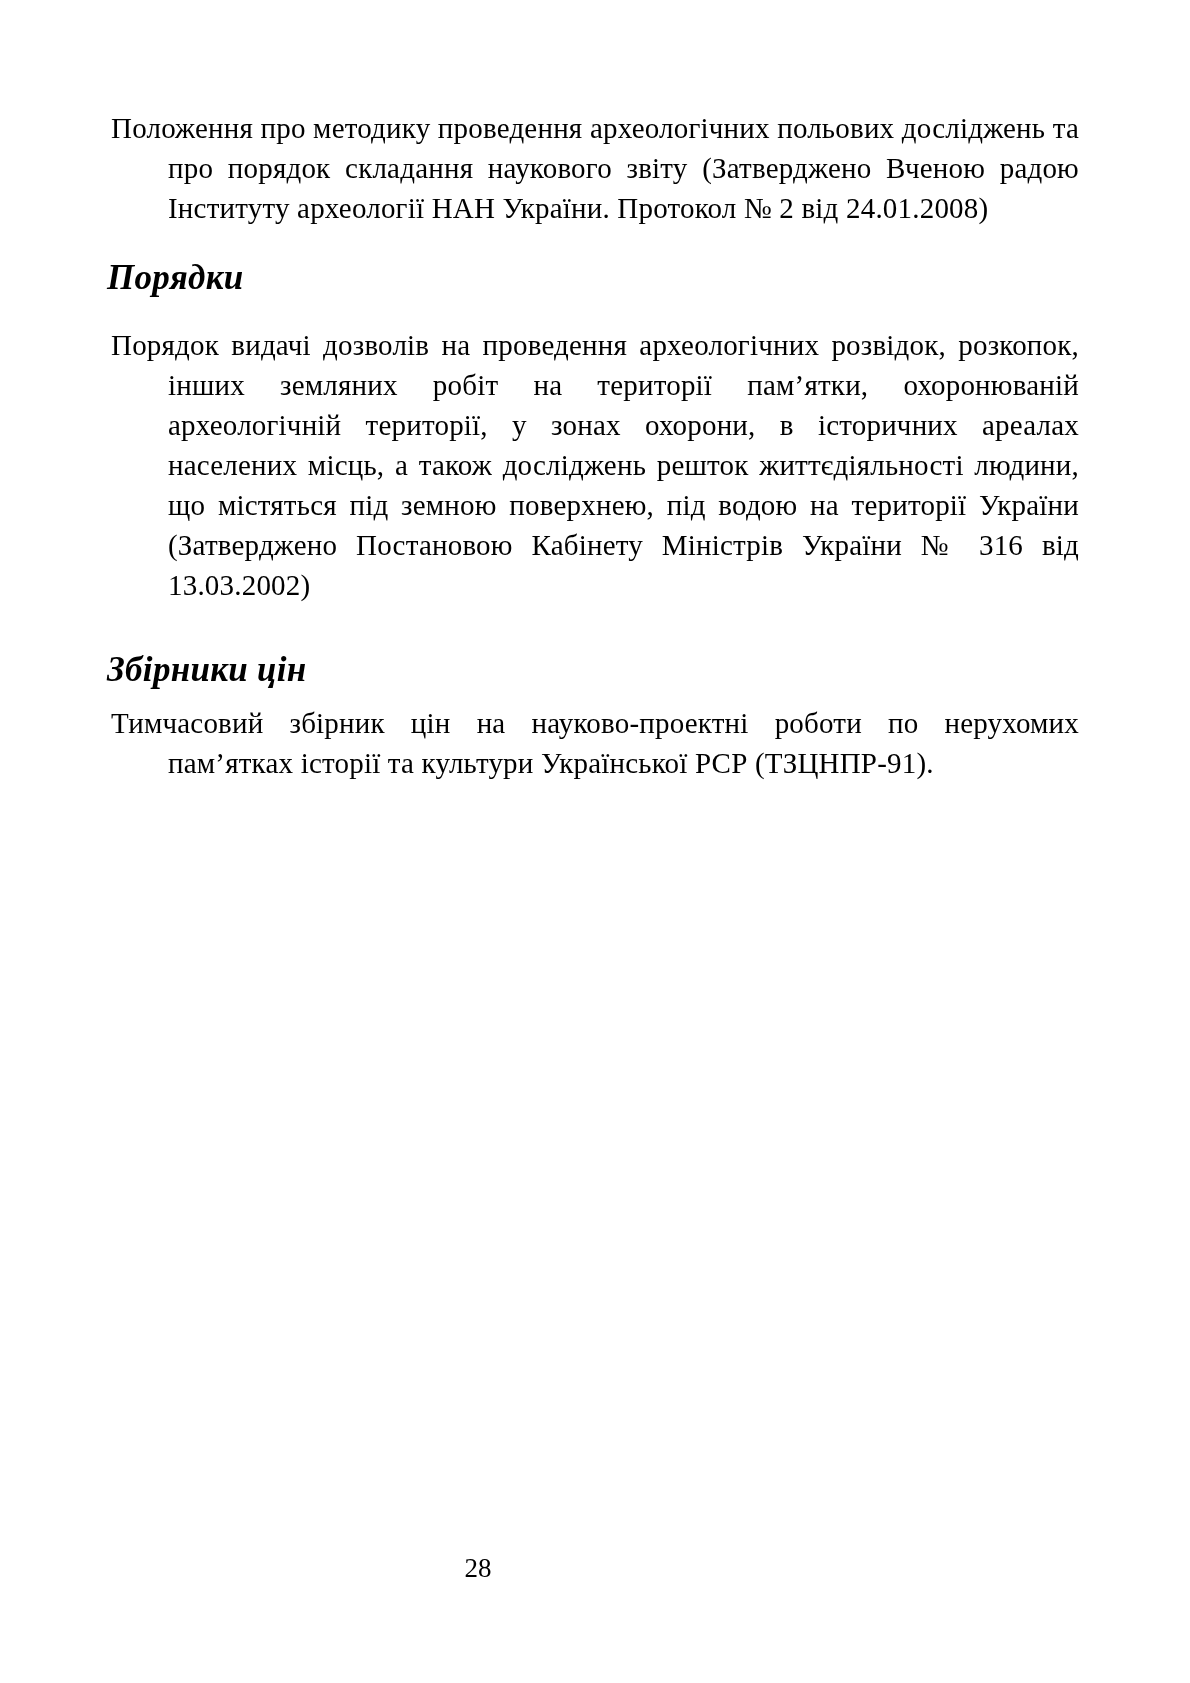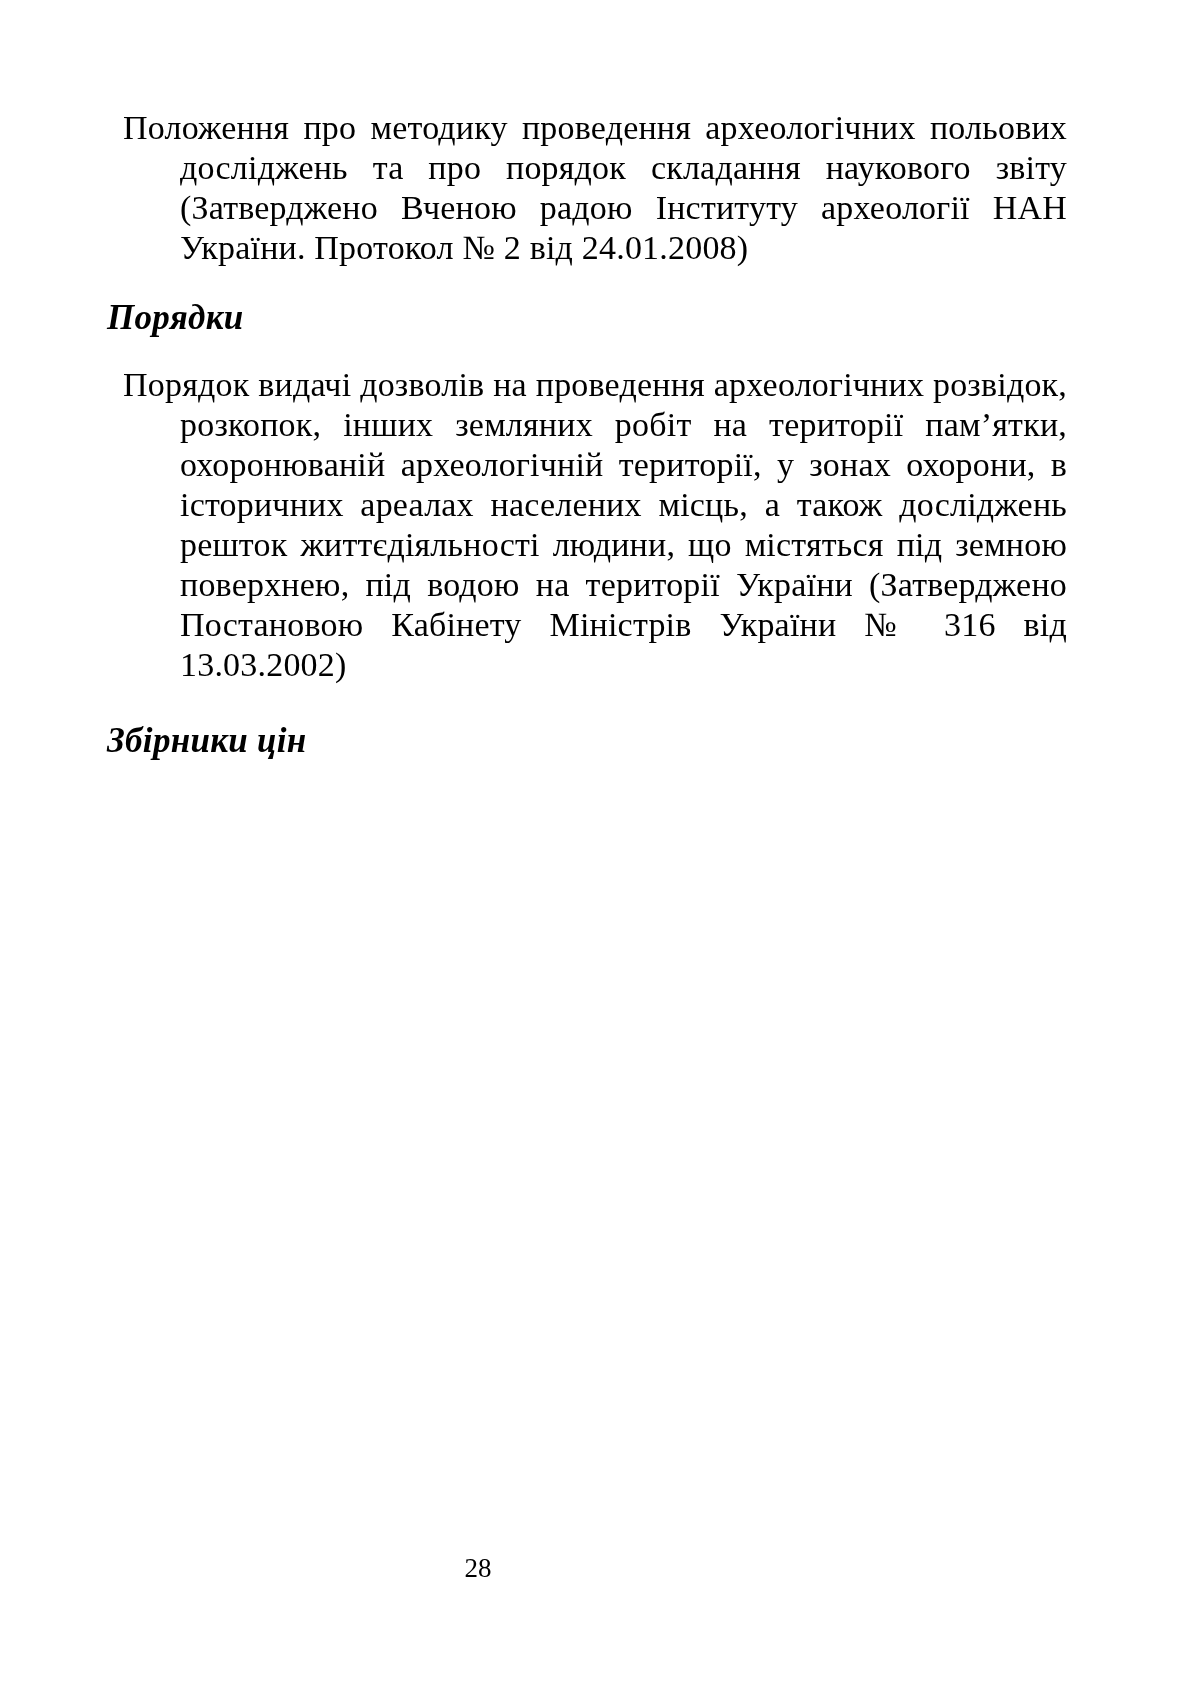"Положення про методику проведення" .body-para { font-size: 34px -> 29px; margin: 16px -> 4px }
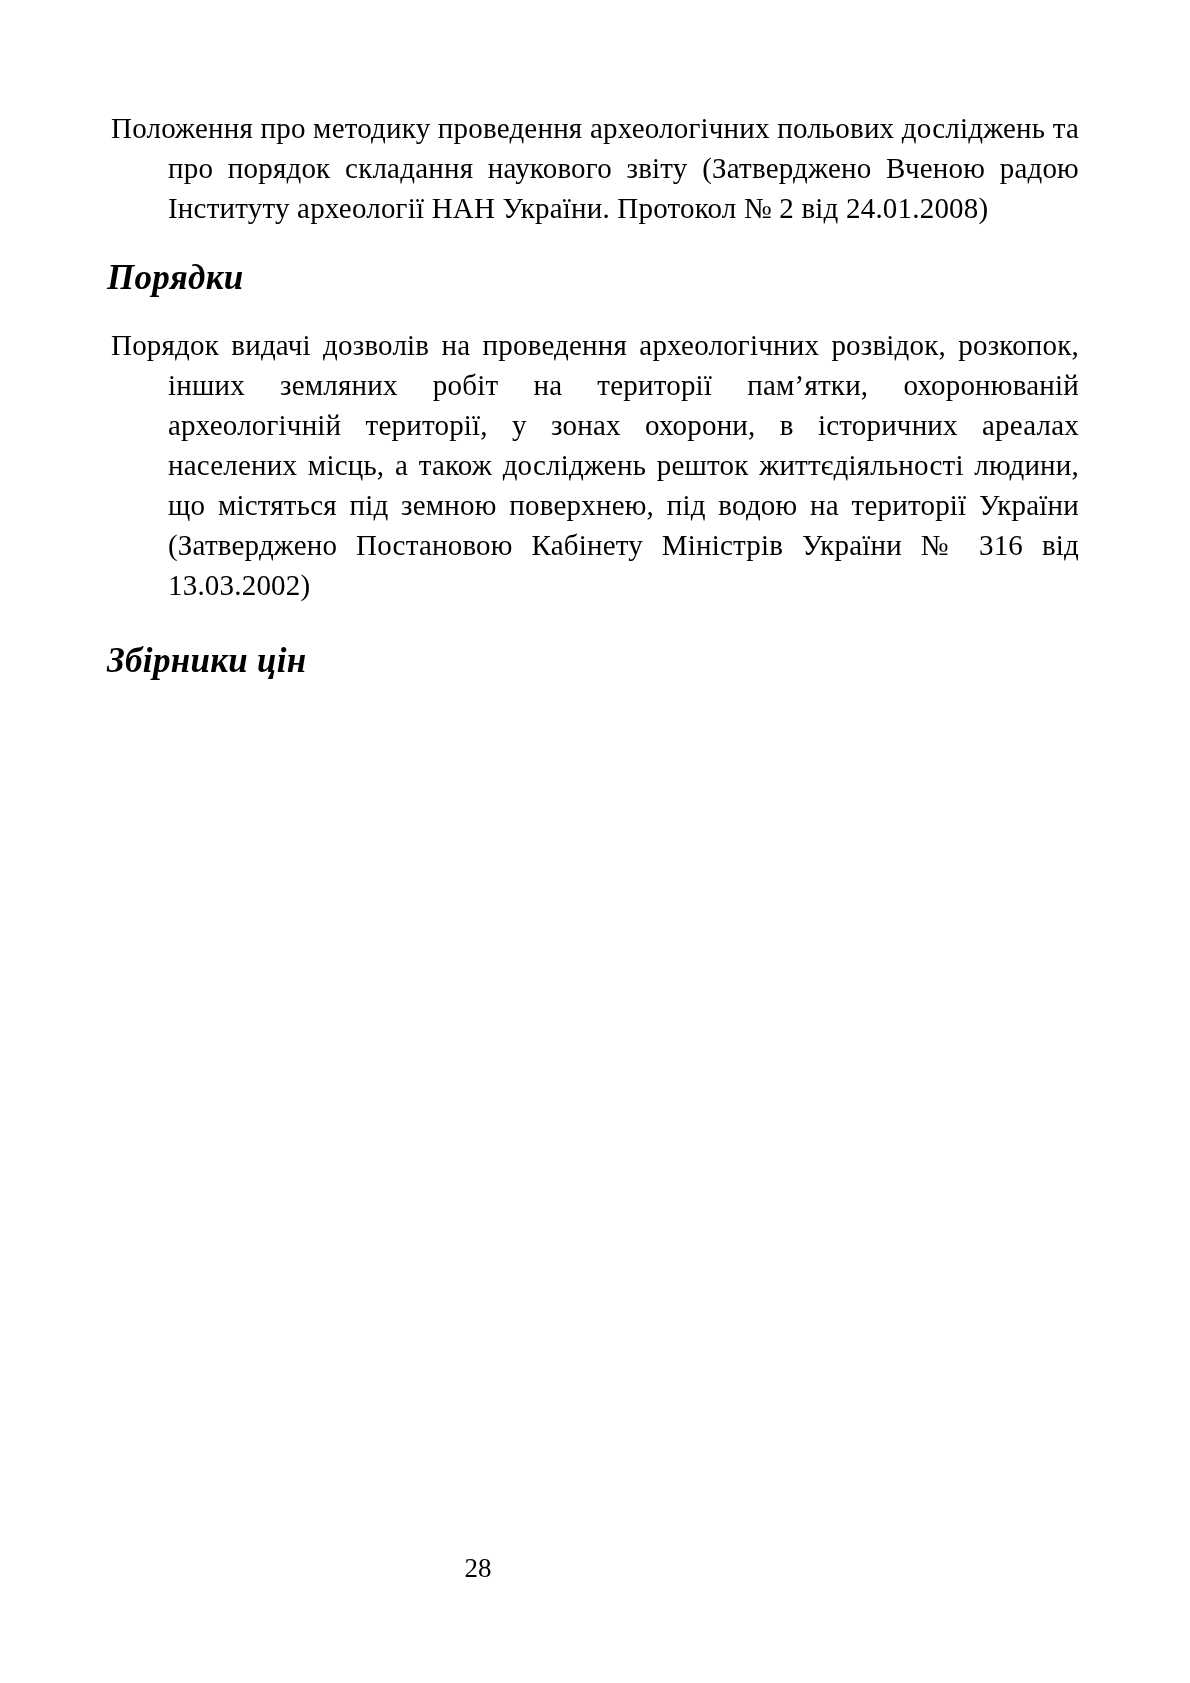"Збірники цін" .heading-2 { margin-top: 36px -> 45px }
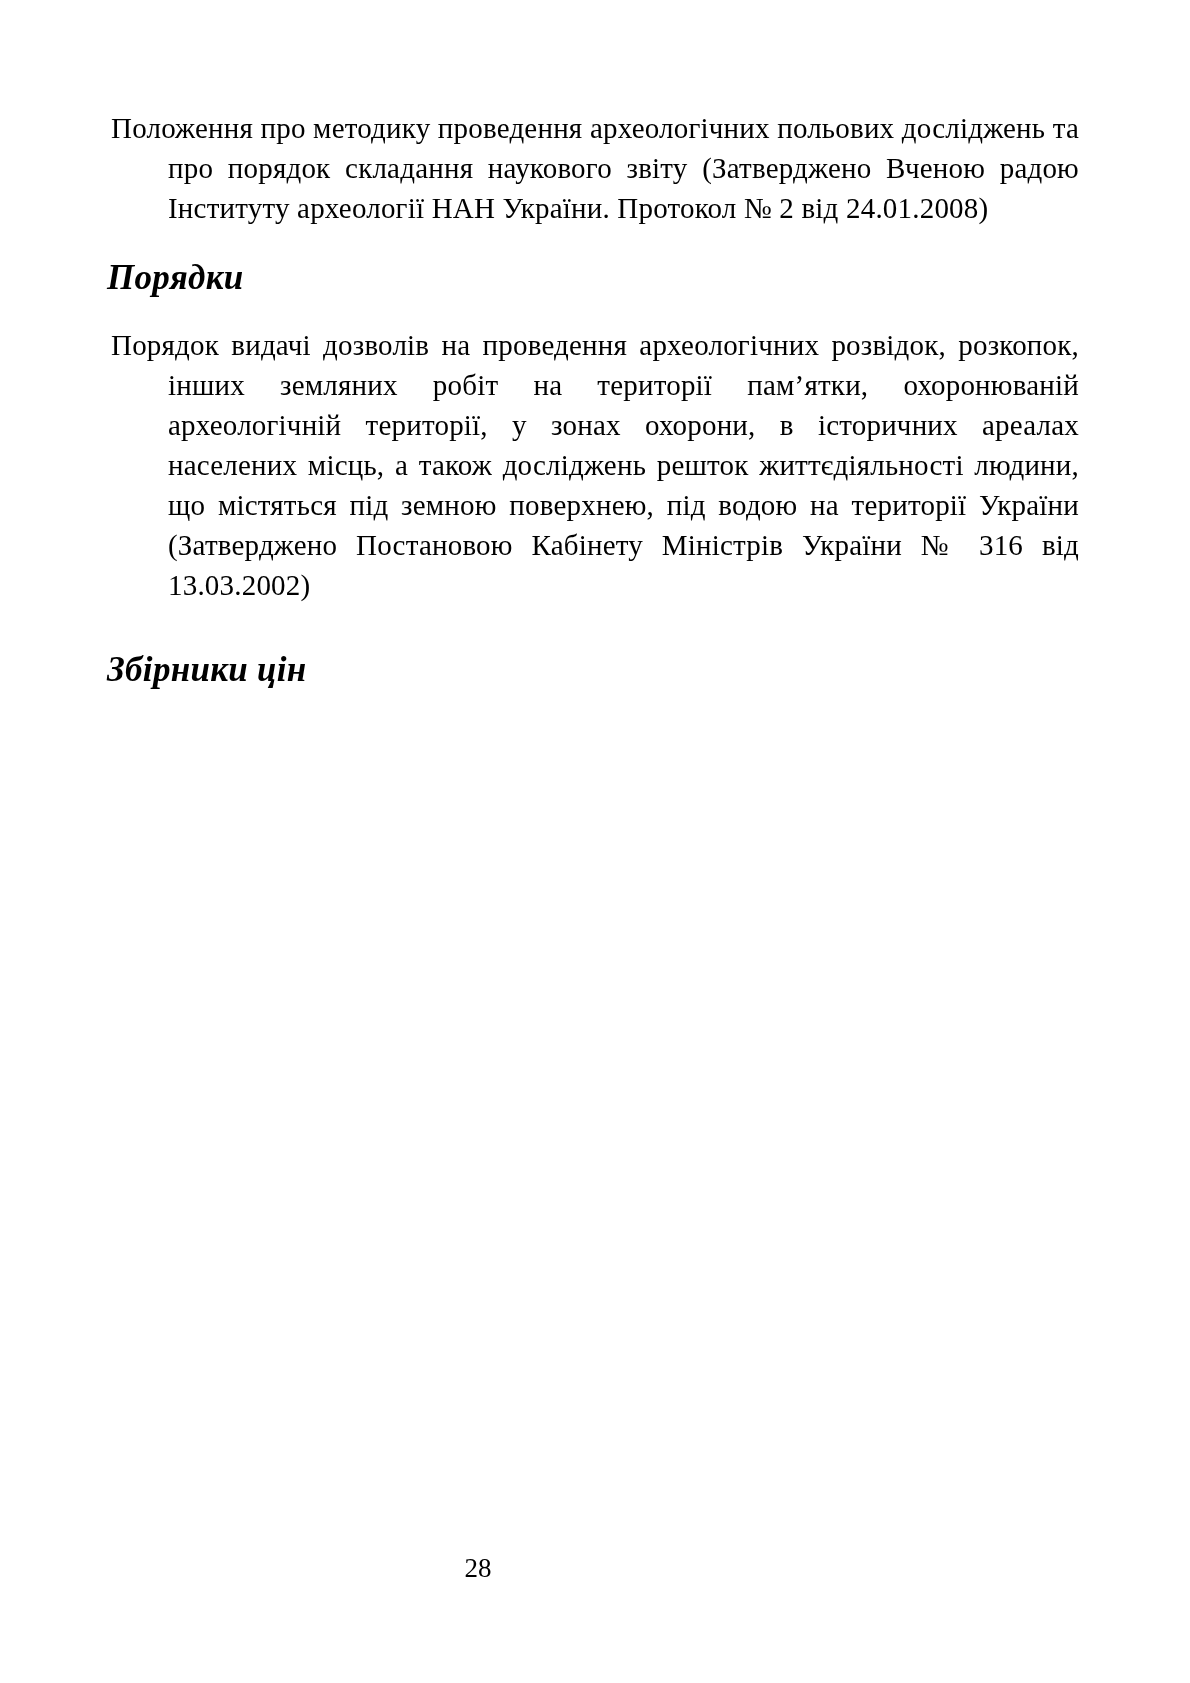"Тимчасовий збірник цін на" p.body-para { html: none -> <p>Тимчасовий збірник цін на науково-проектні роботи по нерухомих пам’ятках історії та культури Української РСР (ТЗЦНПР-91).</p> }
